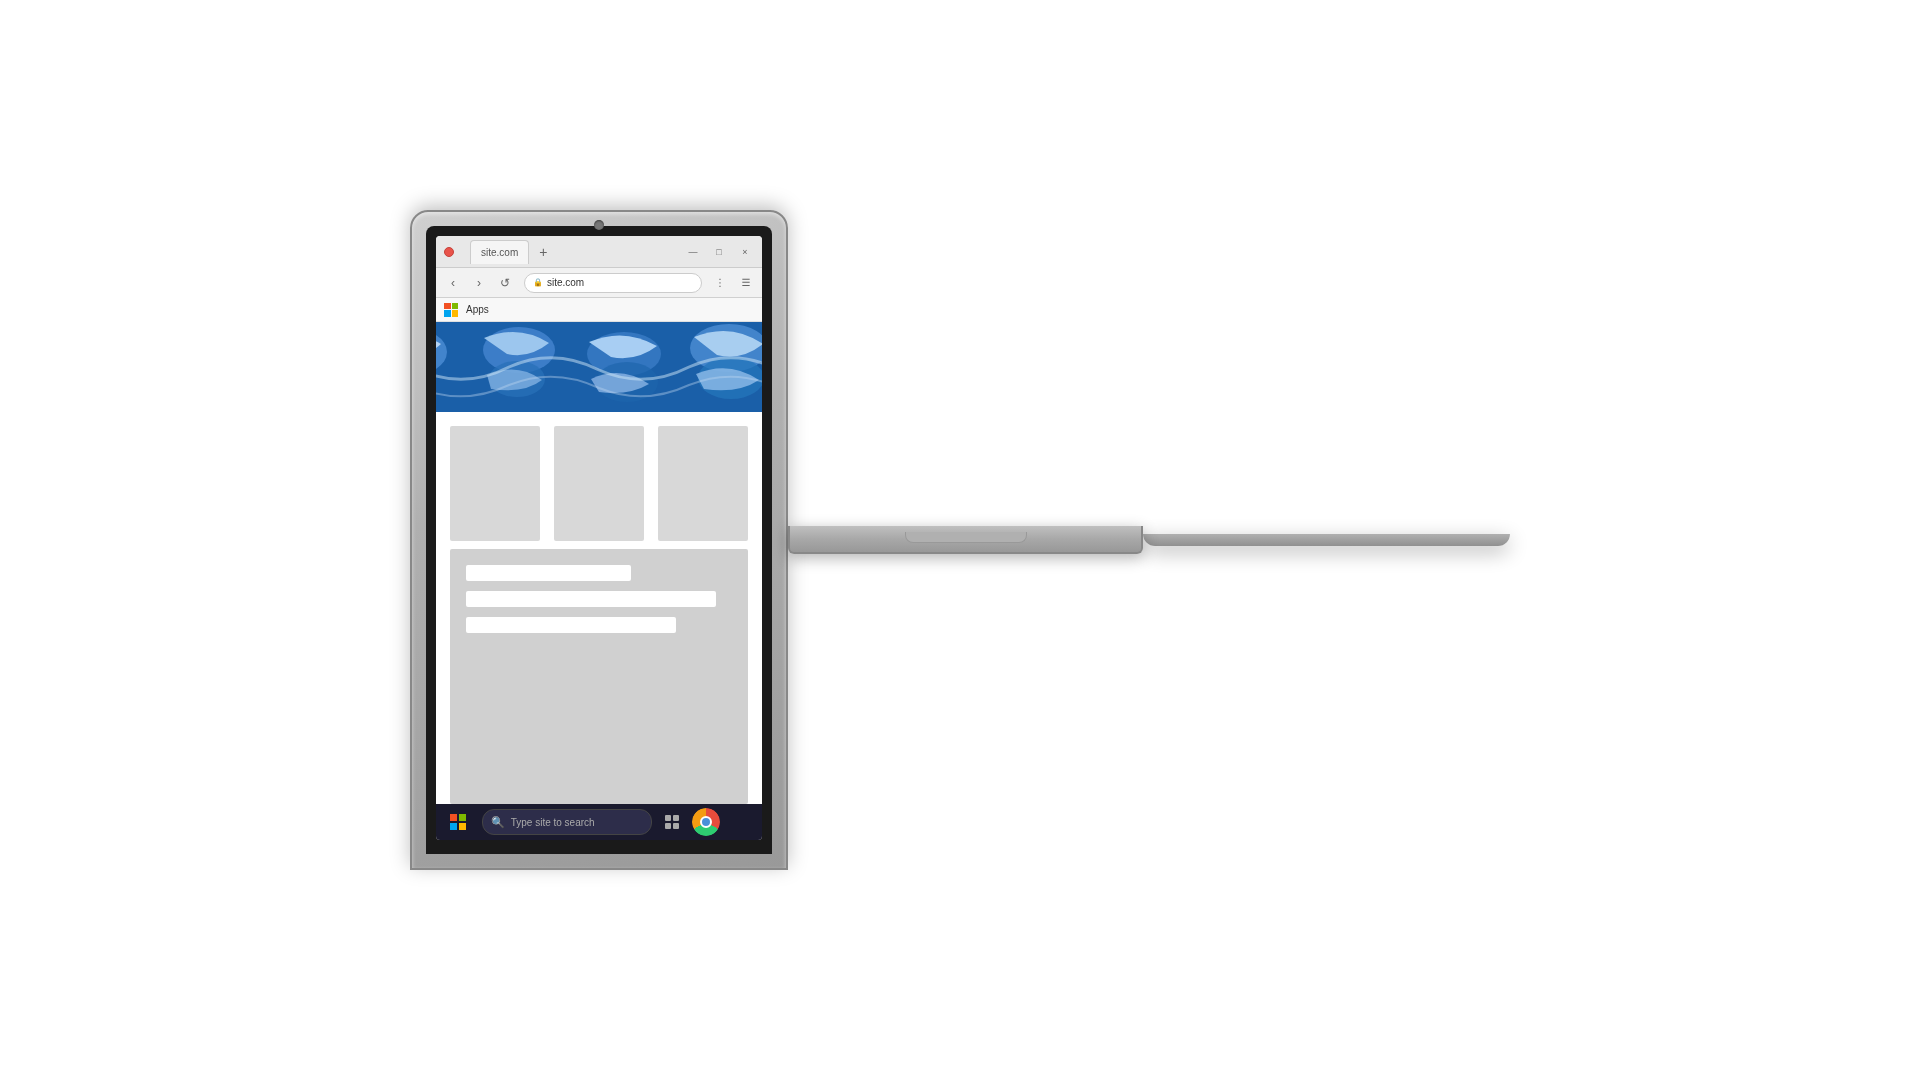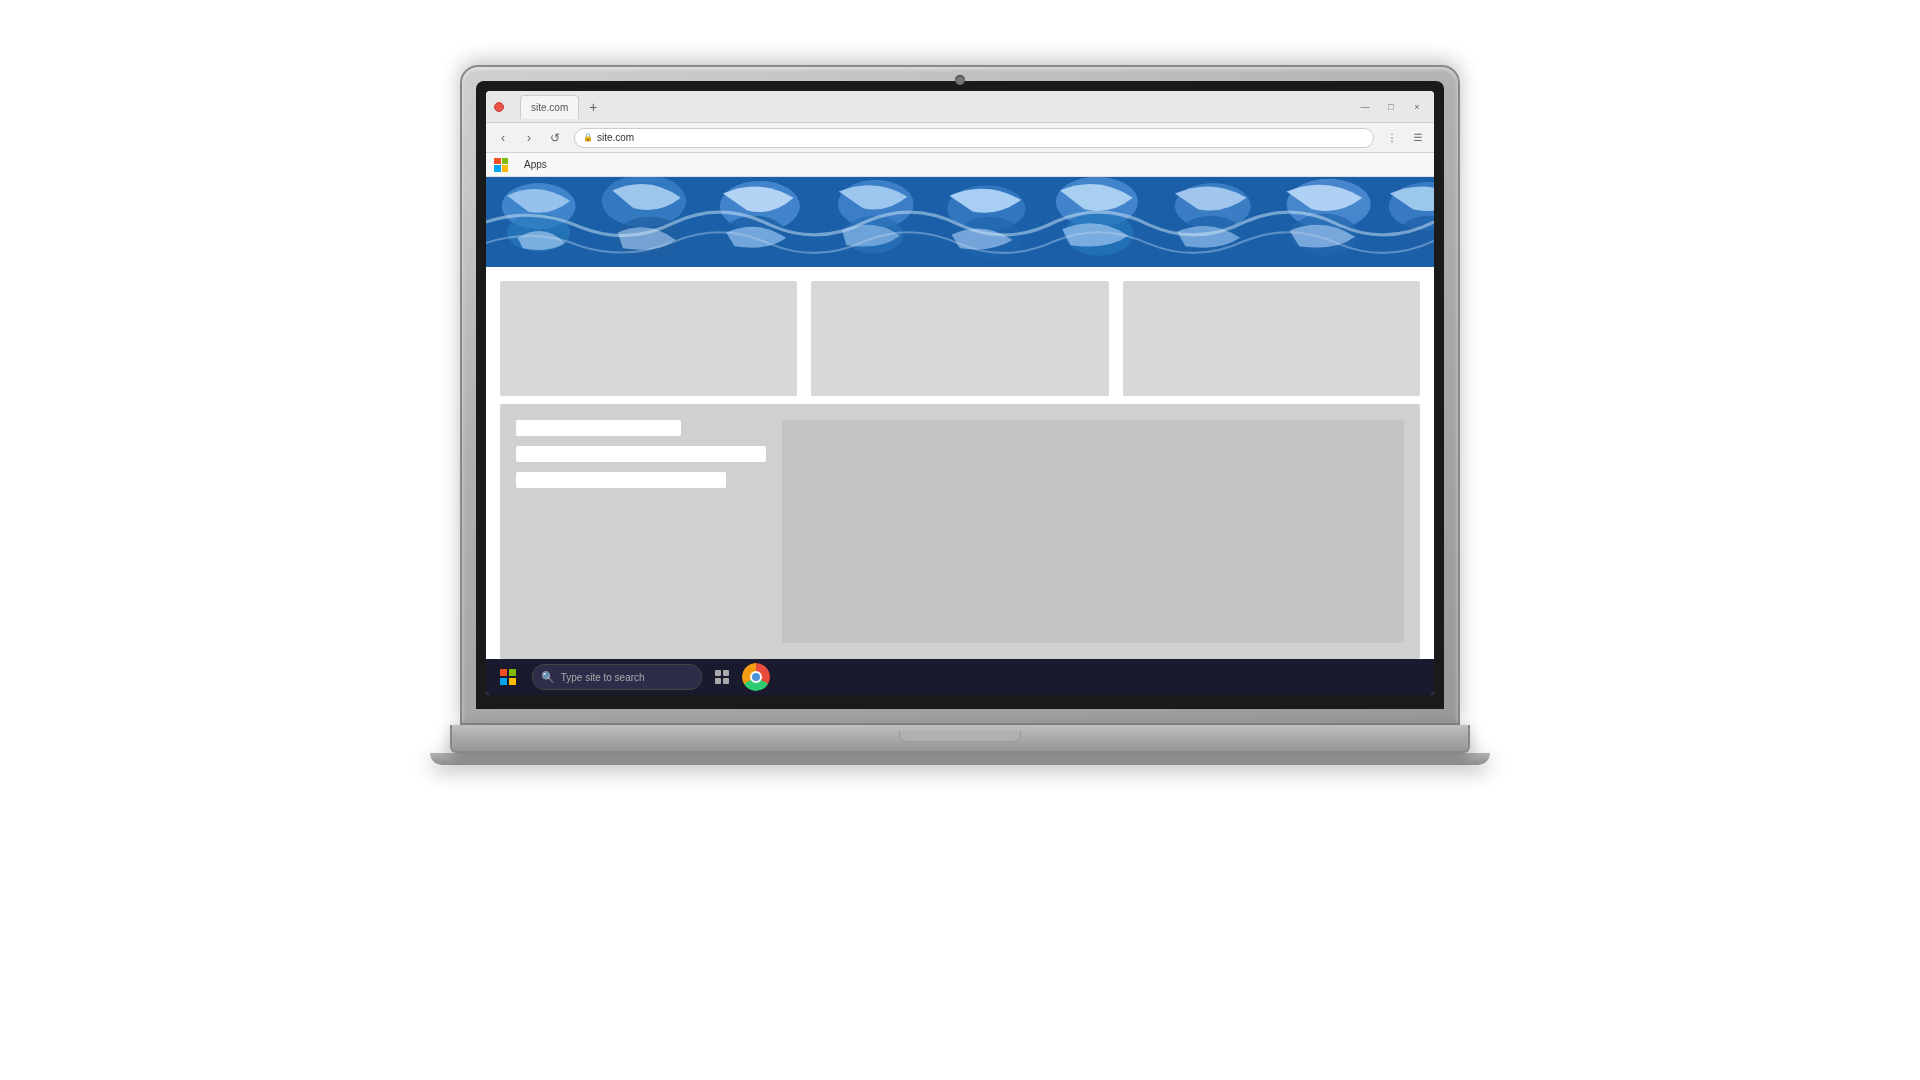"site.com" .laptop { flex-direction: column -> none }
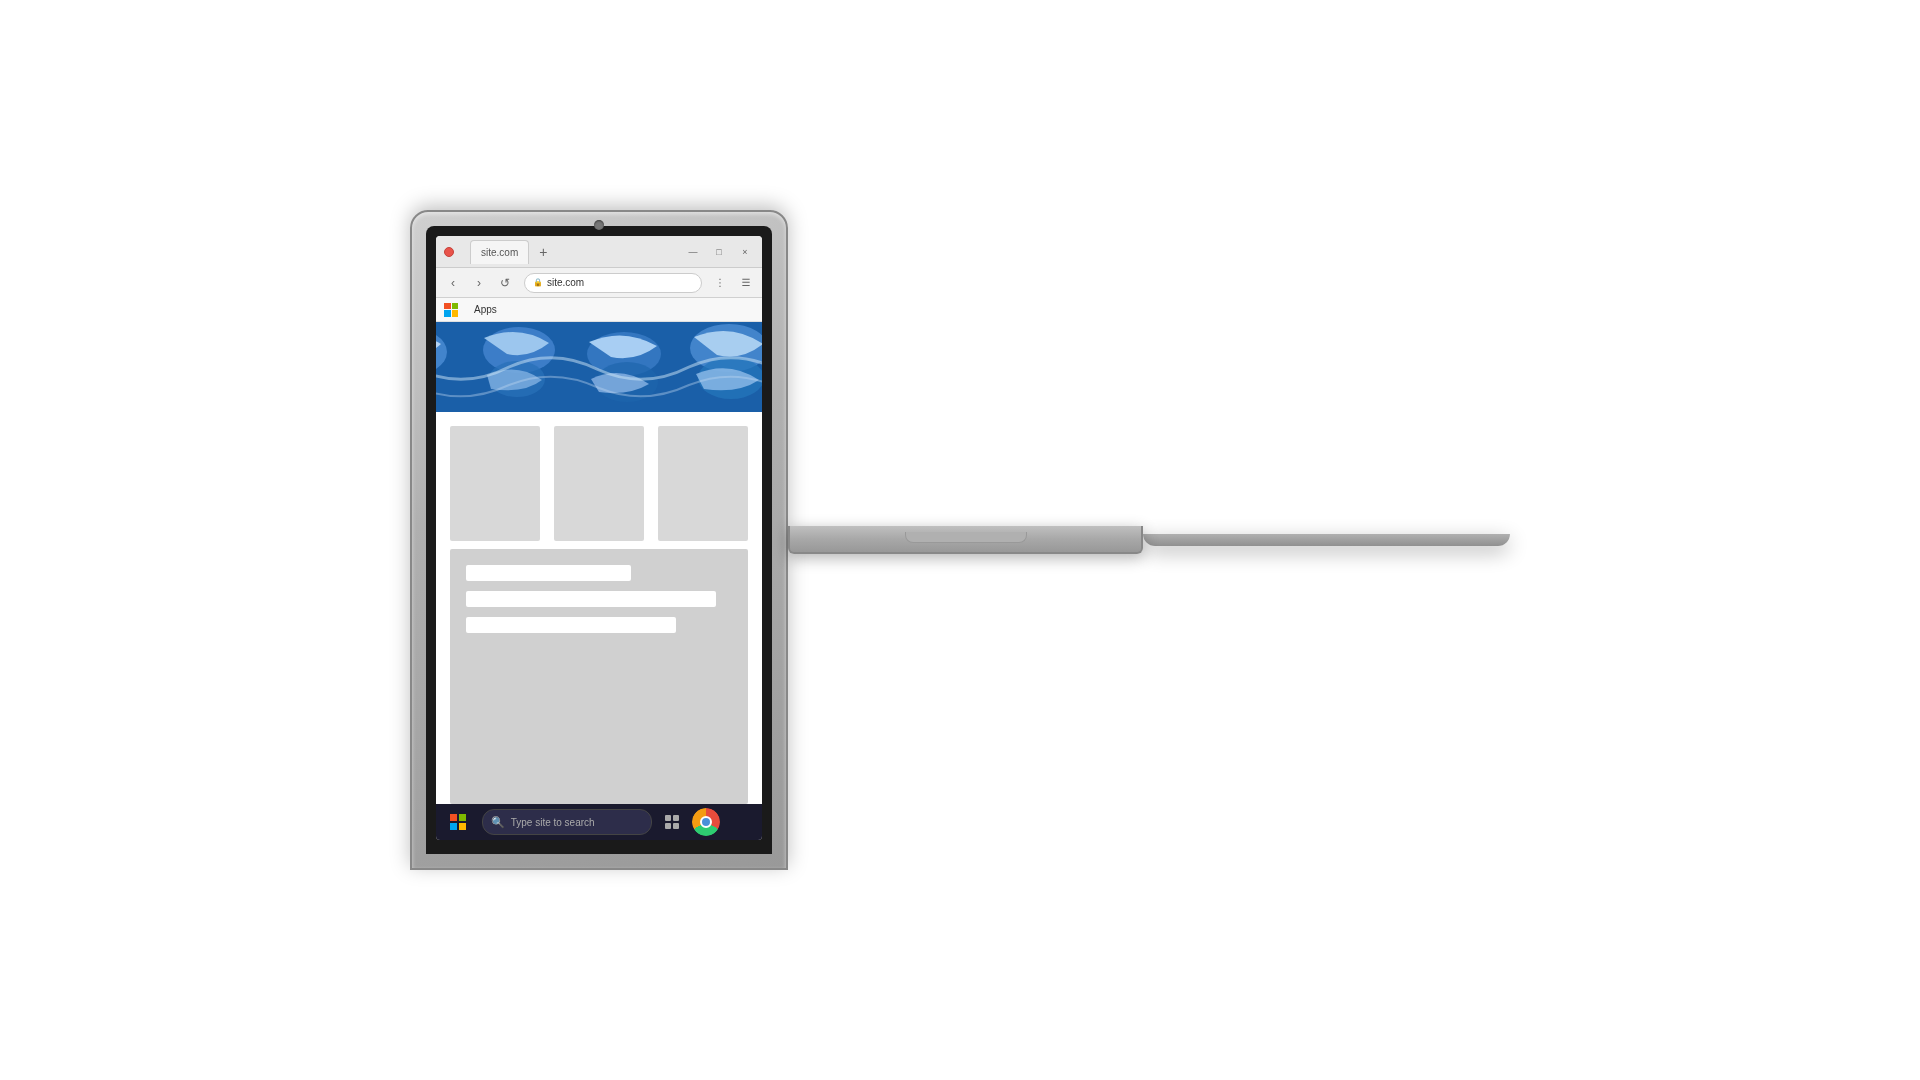"Apps" .apps-bookmark { gap: 16px -> 8px }
